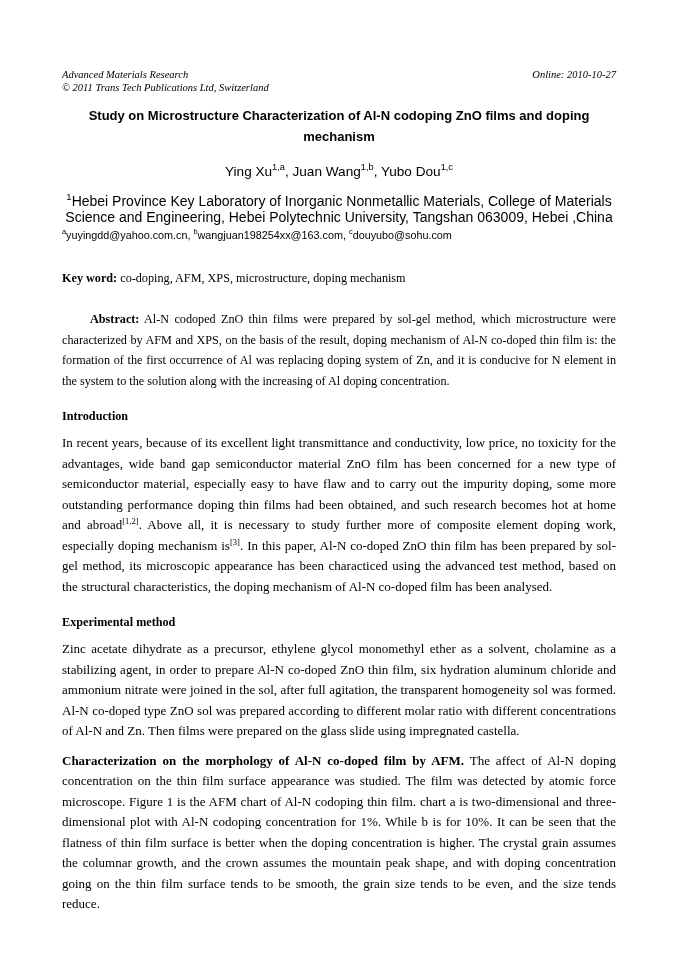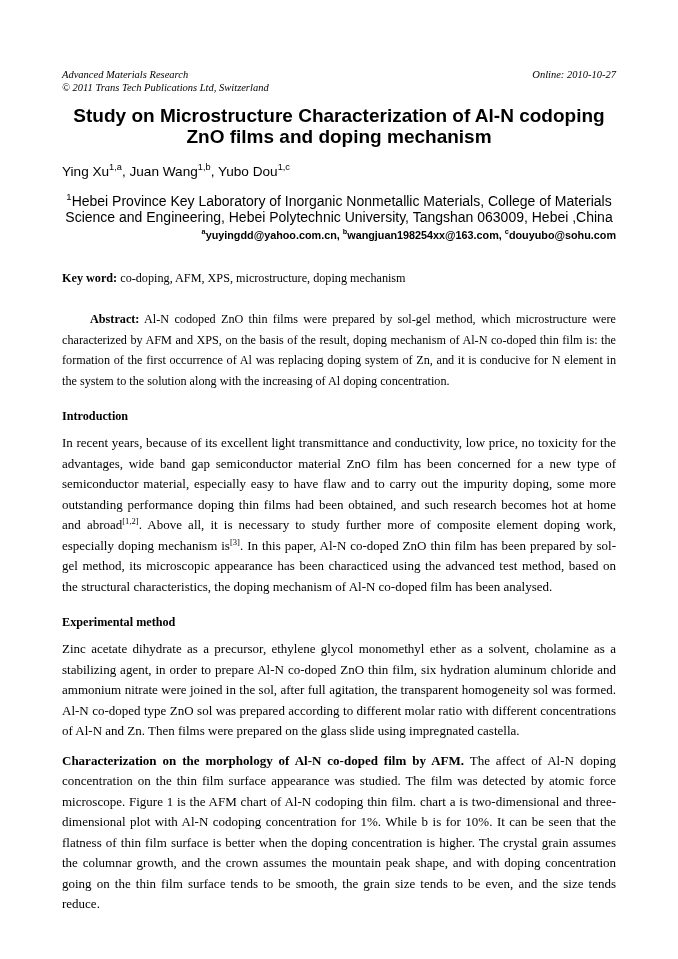"Study on Microstructure Characterization" .title { font-size: 19px -> 13px }
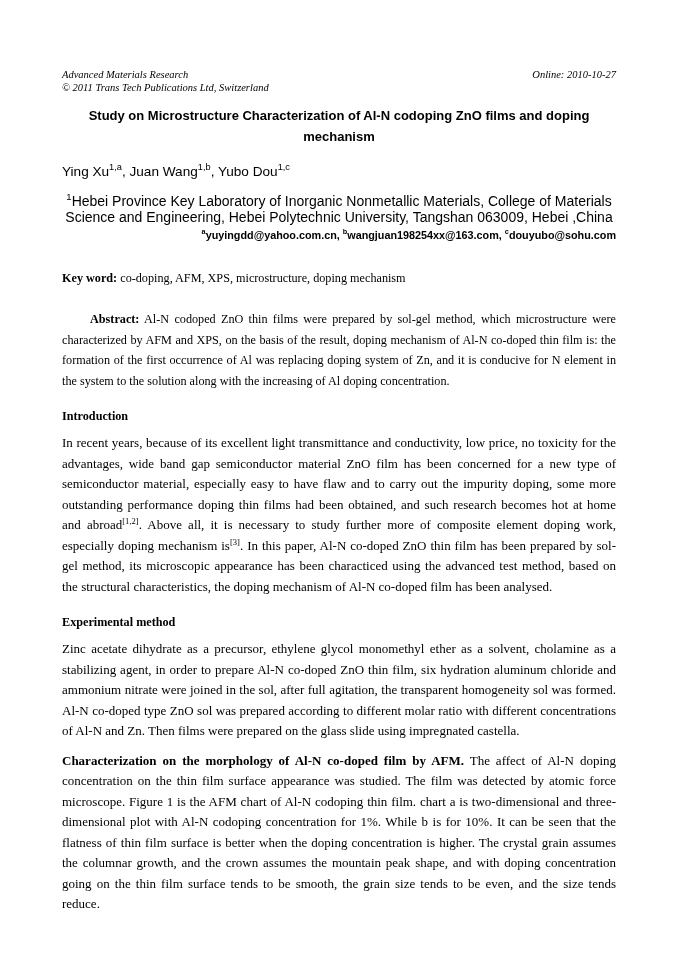"Ying Xu1,a, Juan Wang1,b, Yubo" .authors { text-align: left -> center }
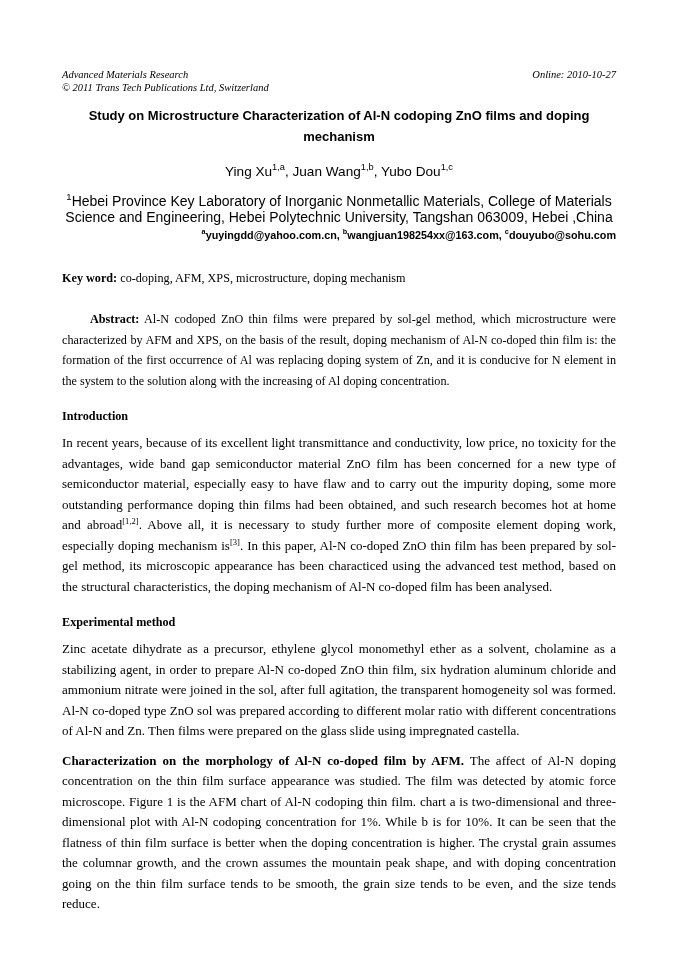"ayuyingdd@yahoo.com.cn," .emails { font-weight: bold -> none; text-align: right -> left }
